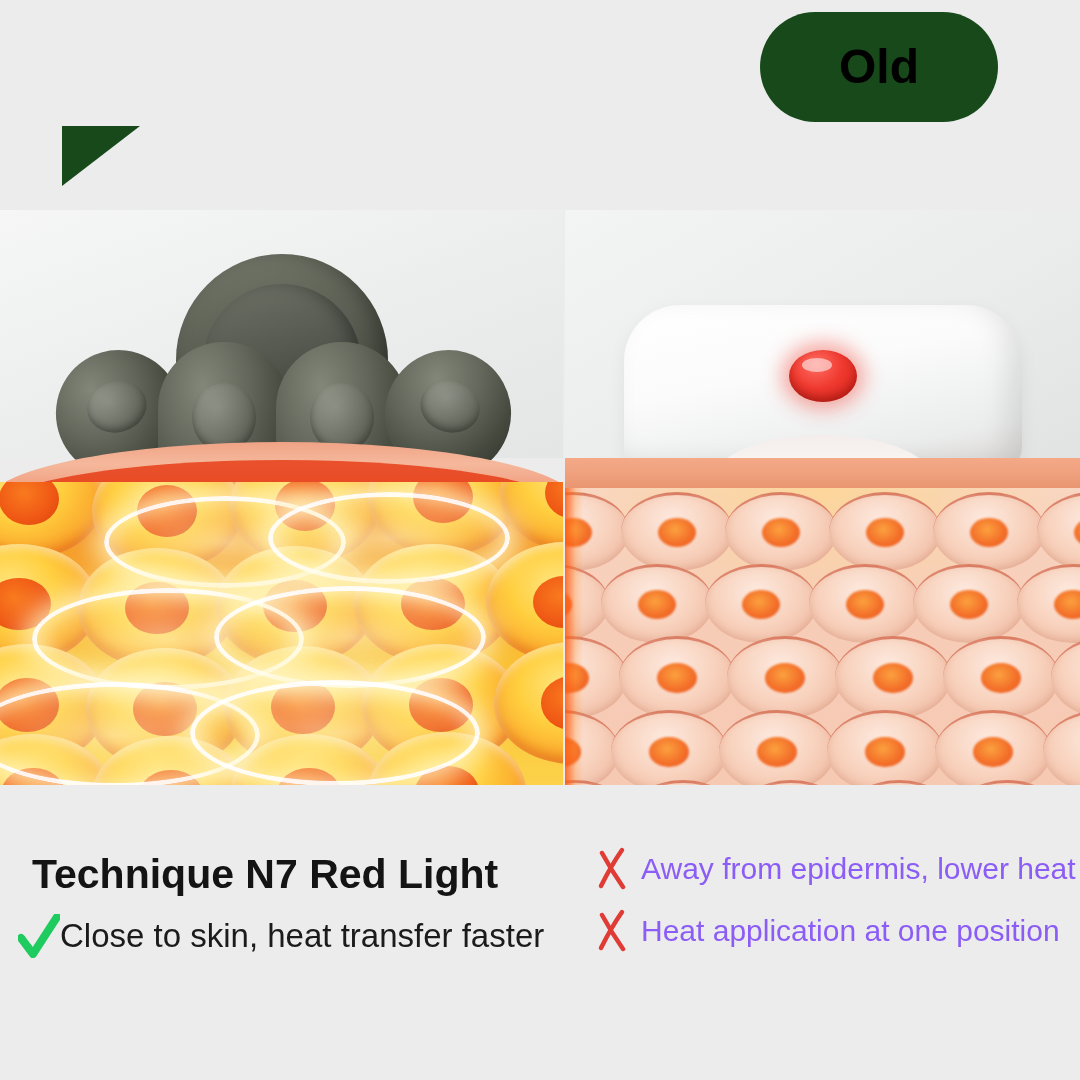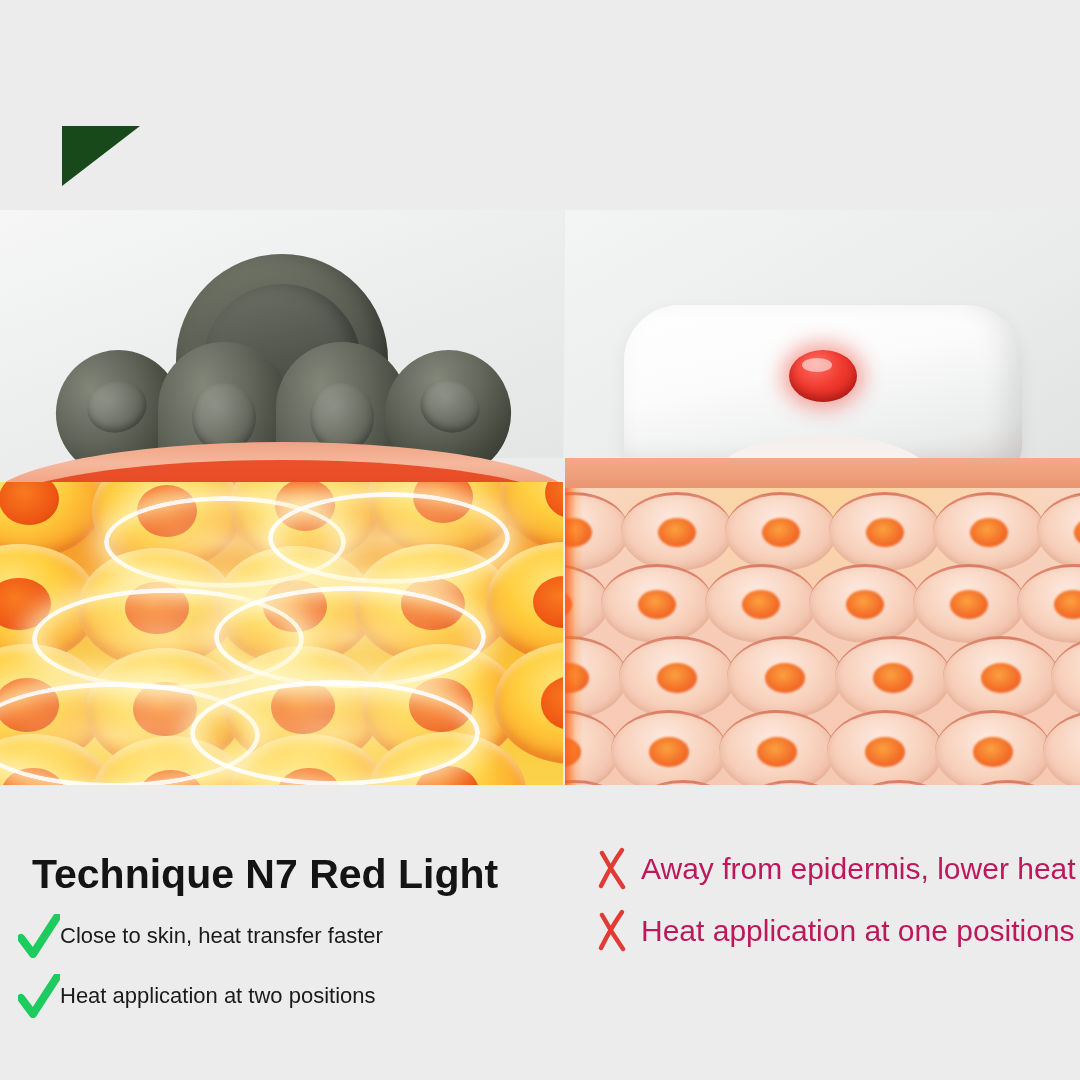"Old" div.pill { html: none -> <div> <span>Old</span> </div> }
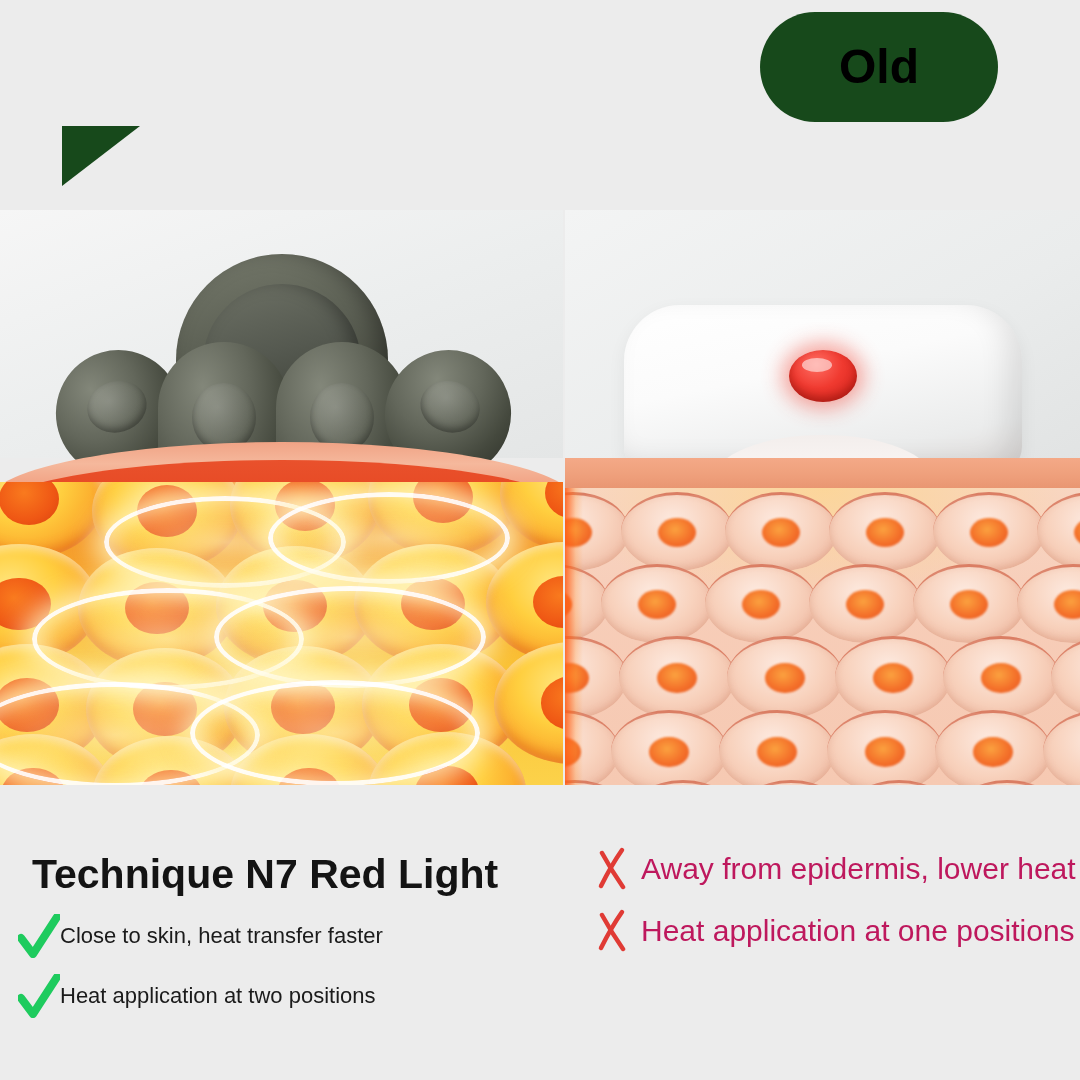"Away from epidermis, lower heat" .bullet-r .btxt { color: #be185d -> #8b5cf6 }
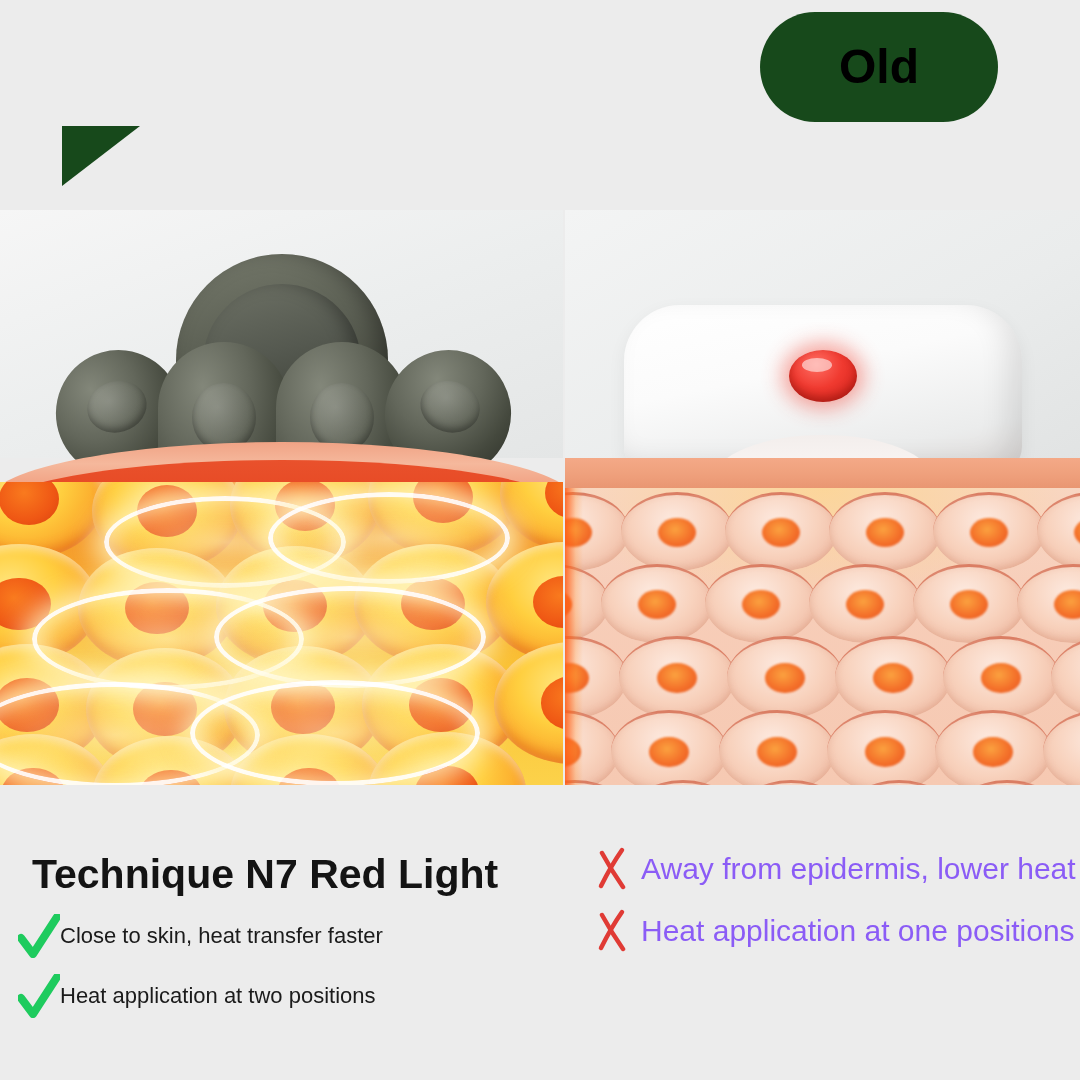"Close to skin, heat transfer" .bullet-l .btxt { font-size: 22px -> 33px }
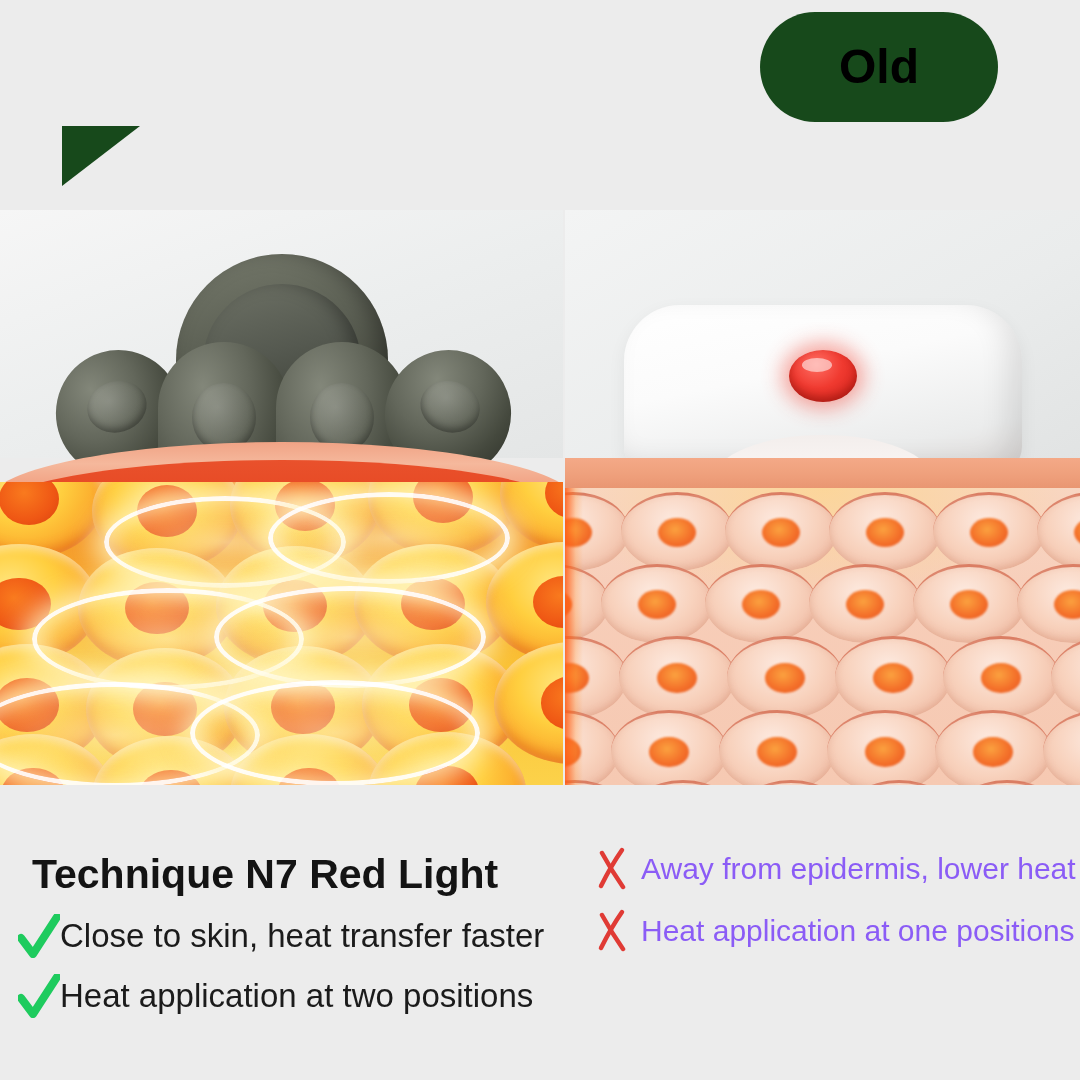"Heat application at one positions" span.btxt { text: positions -> position }
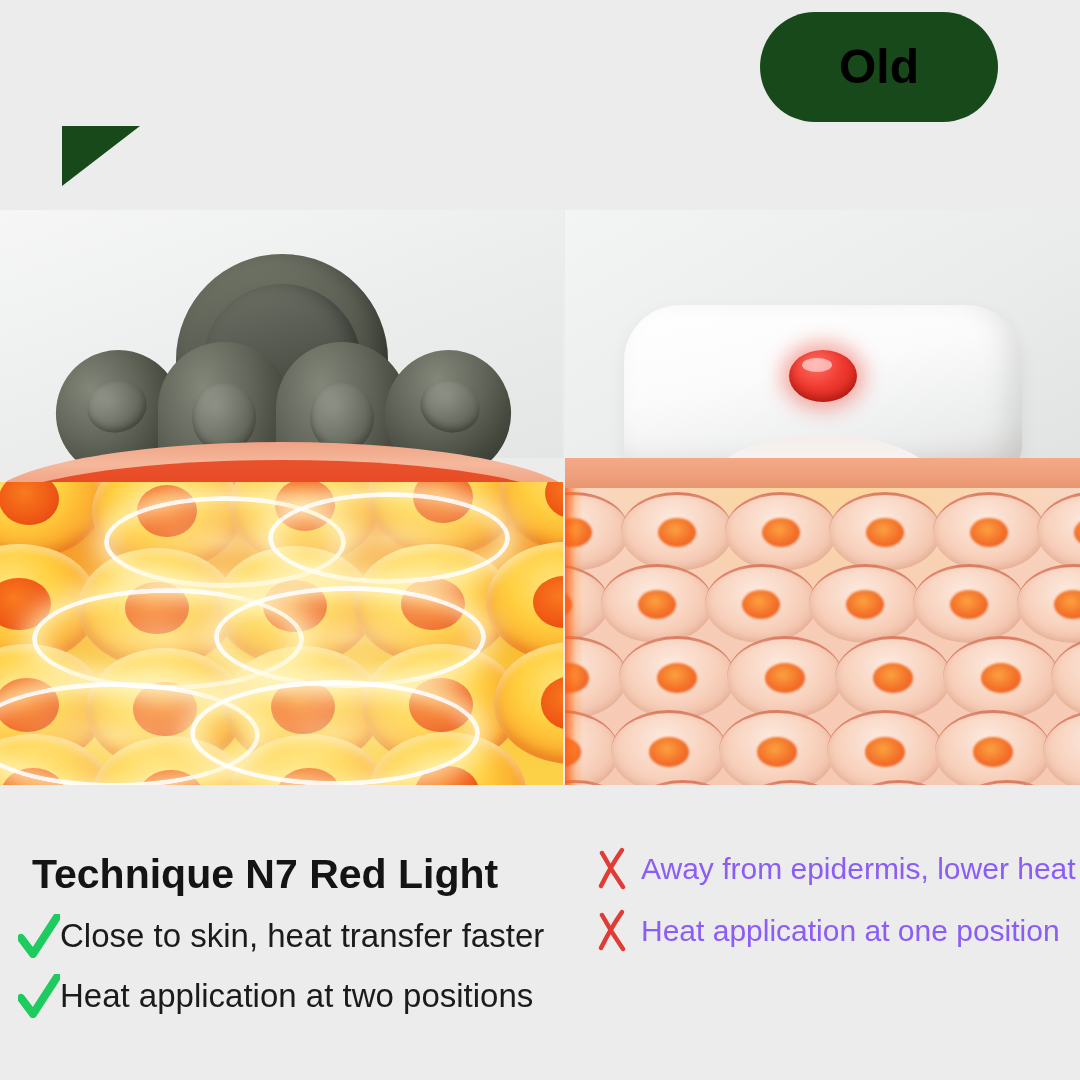"Heat application at two positions" div.bullet { html: <div> <svg> <path></path> </svg> <span>Heat application at two positions</span> </div> -> none }
